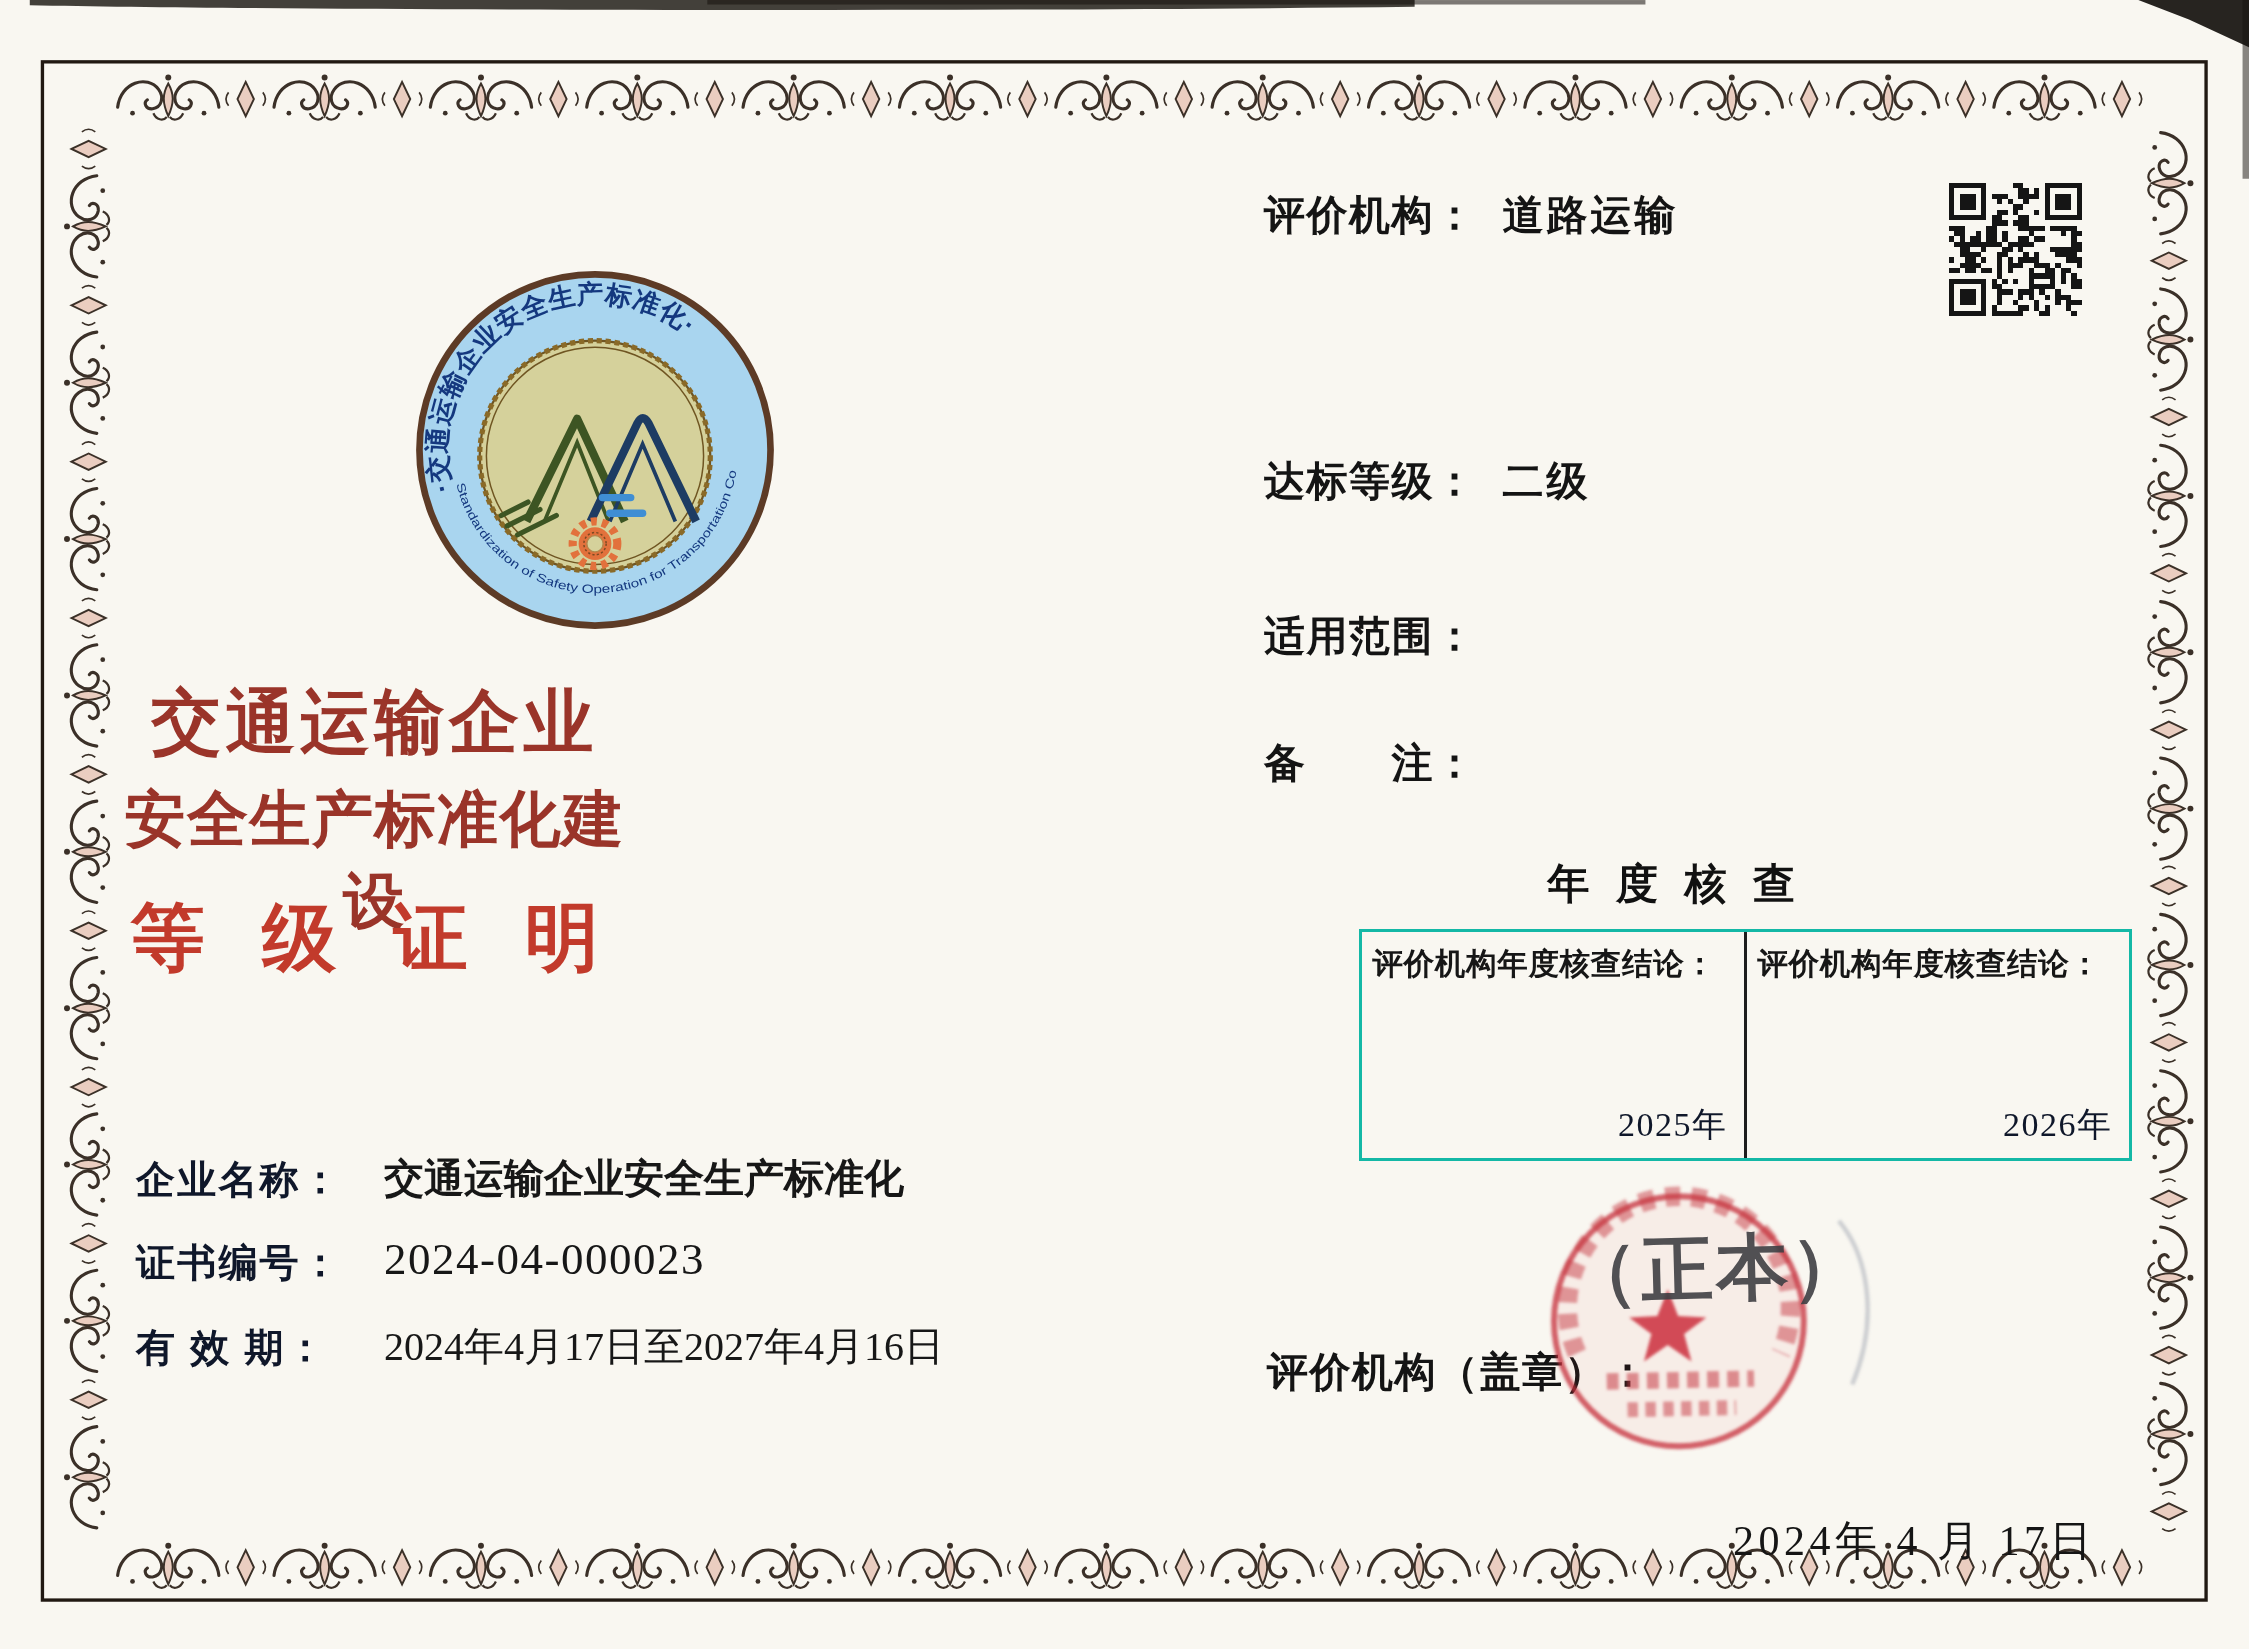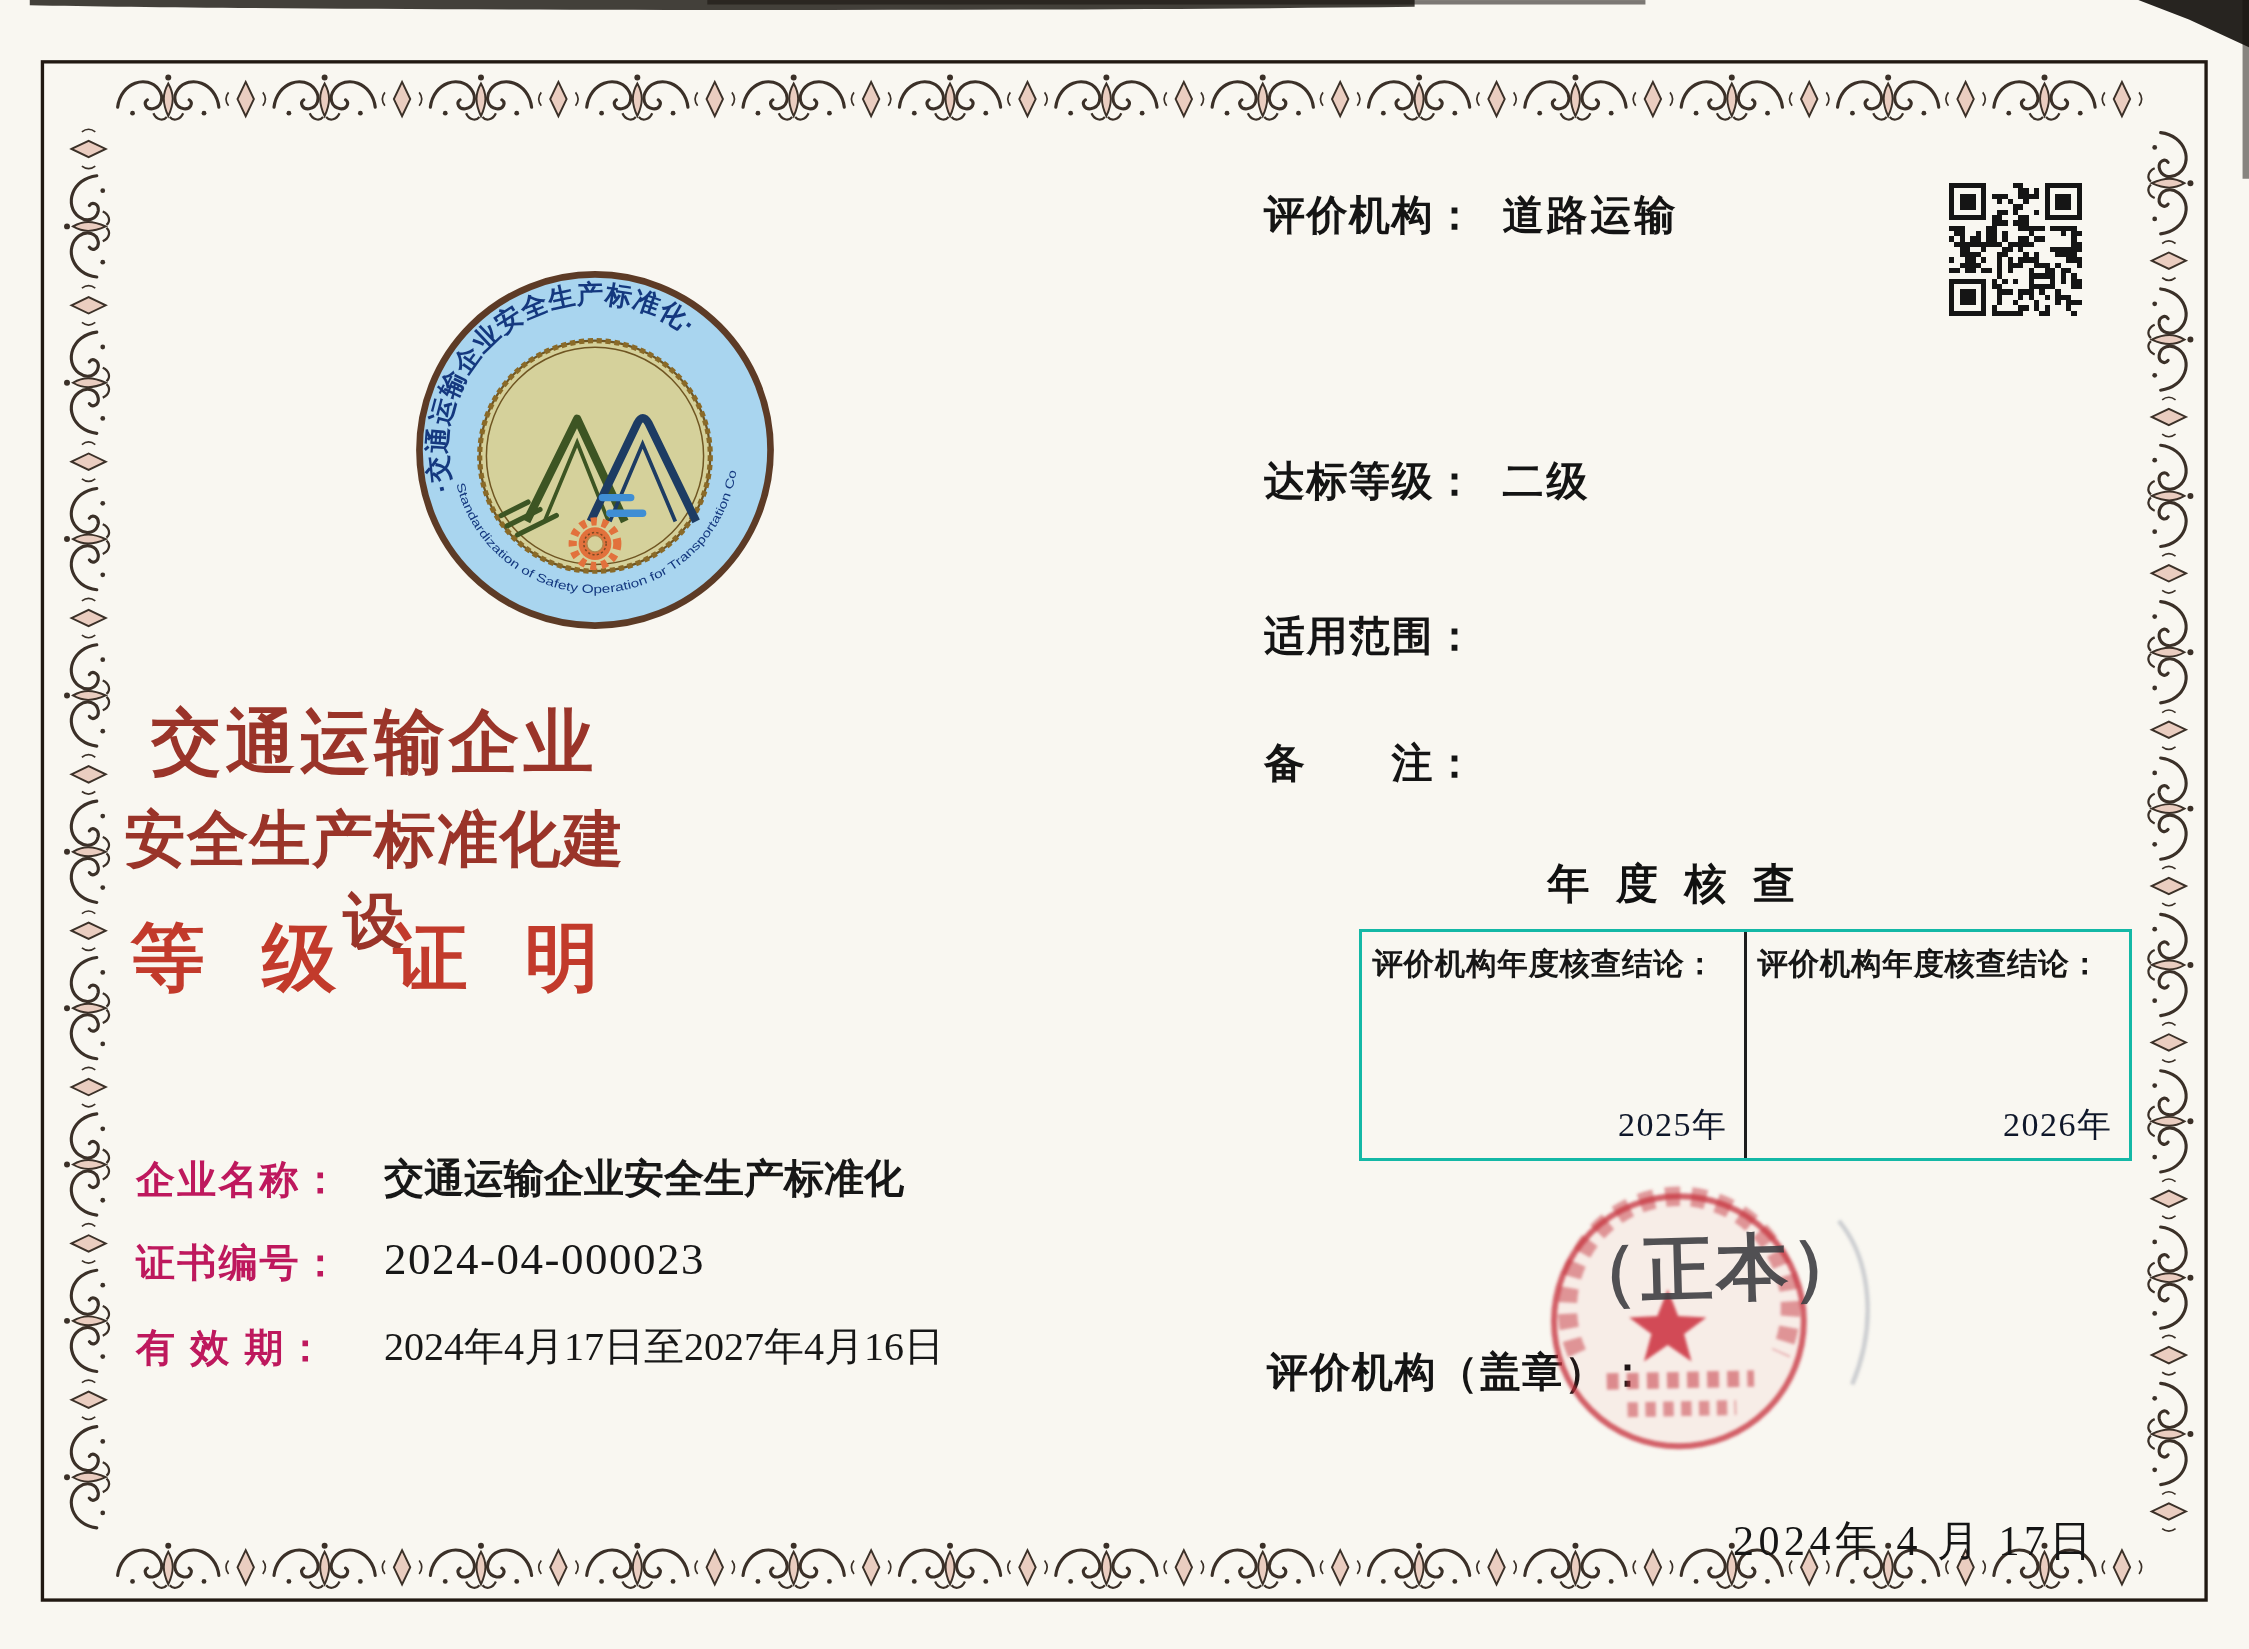"交通运输企业" .title-line { margin-top: 20px -> none }
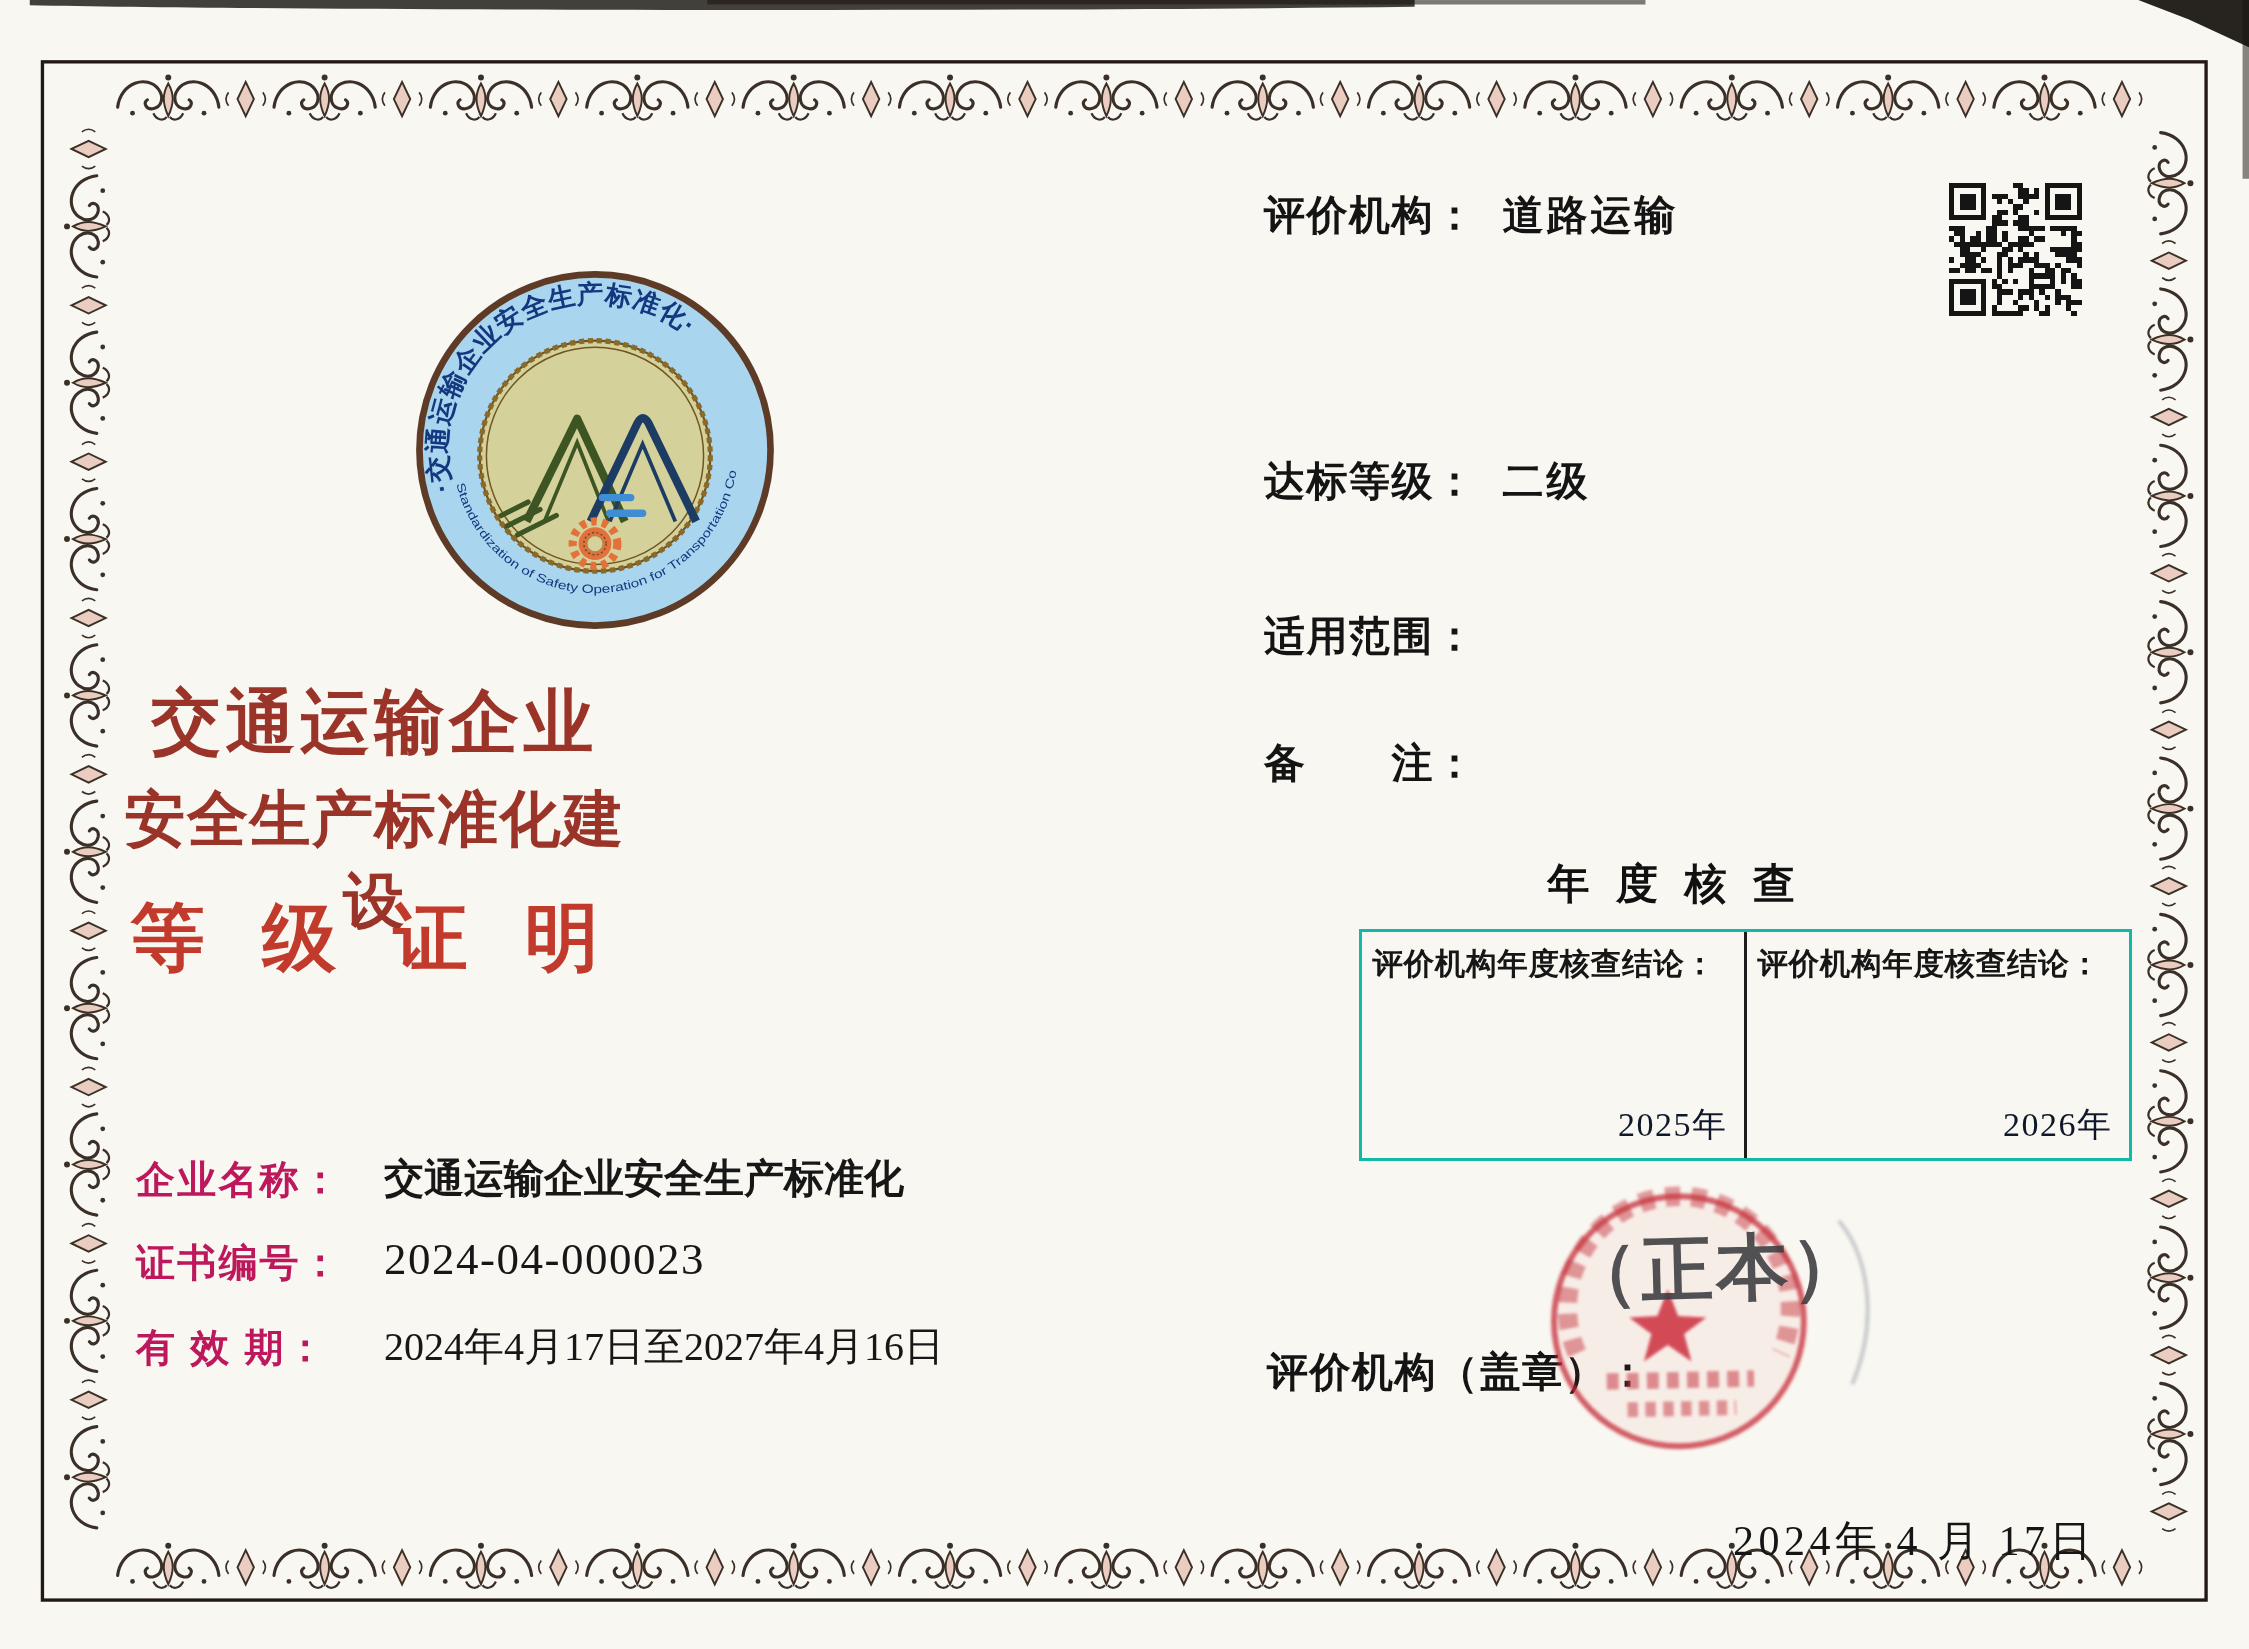"企业名称：" .lf-label { color: #be185d -> #0f172a }
